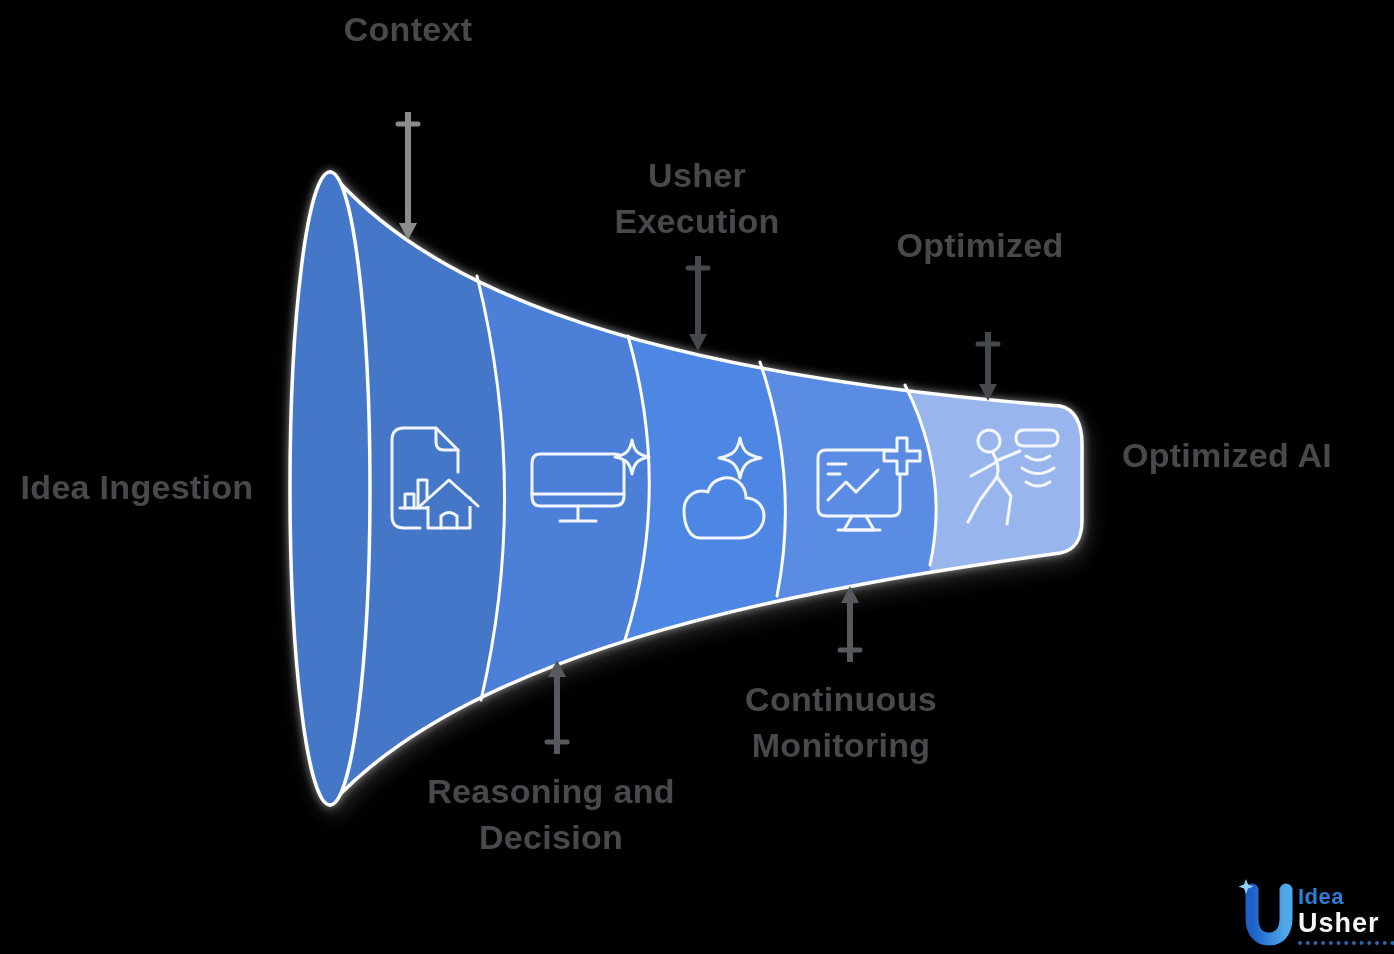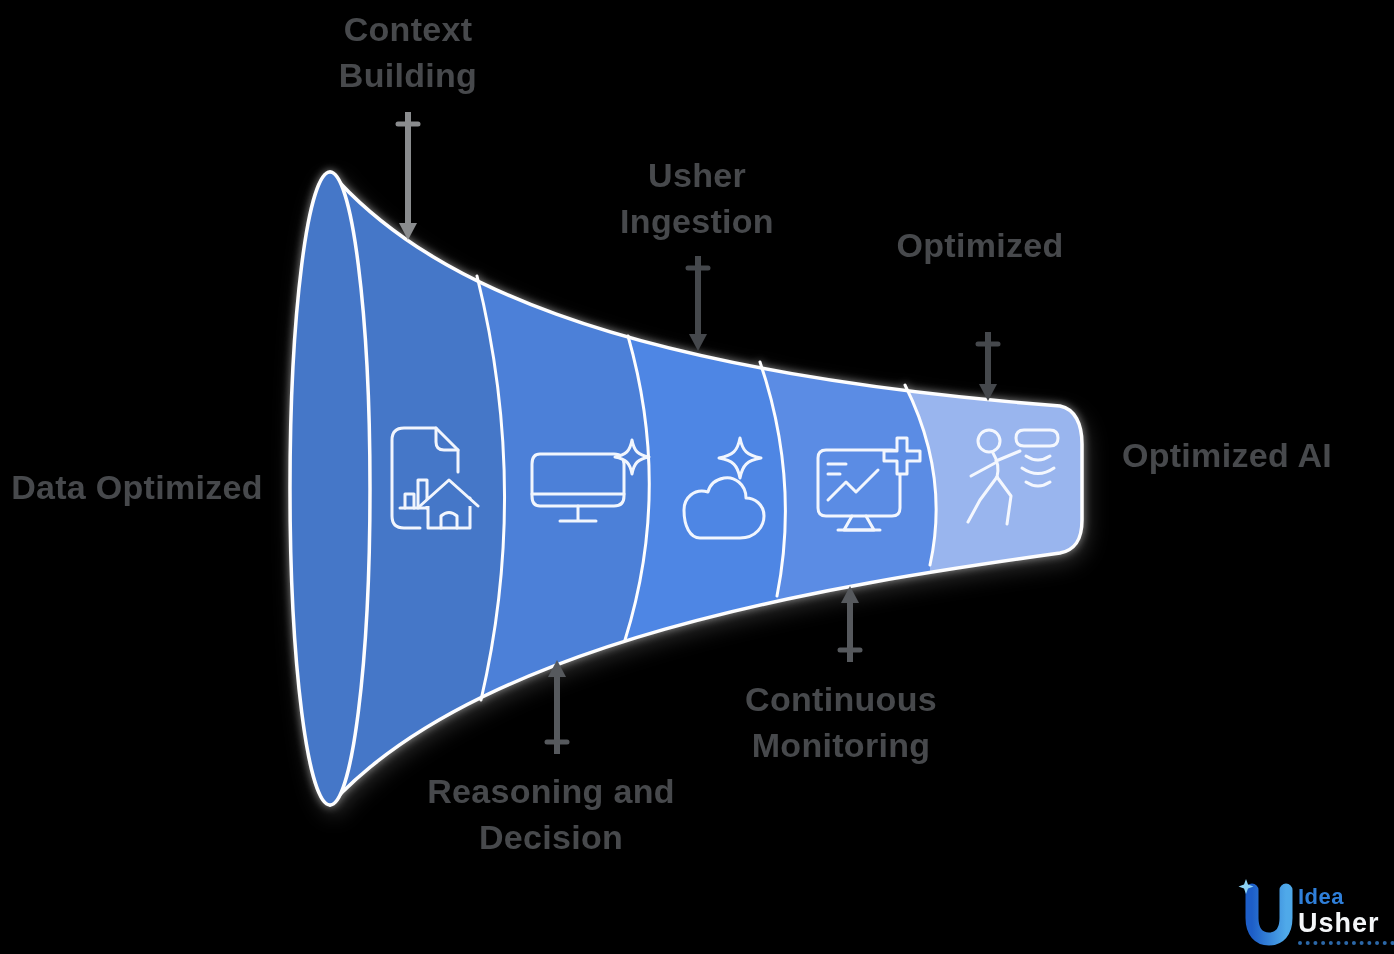"Building" div { html: <div>Building</div> -> none }
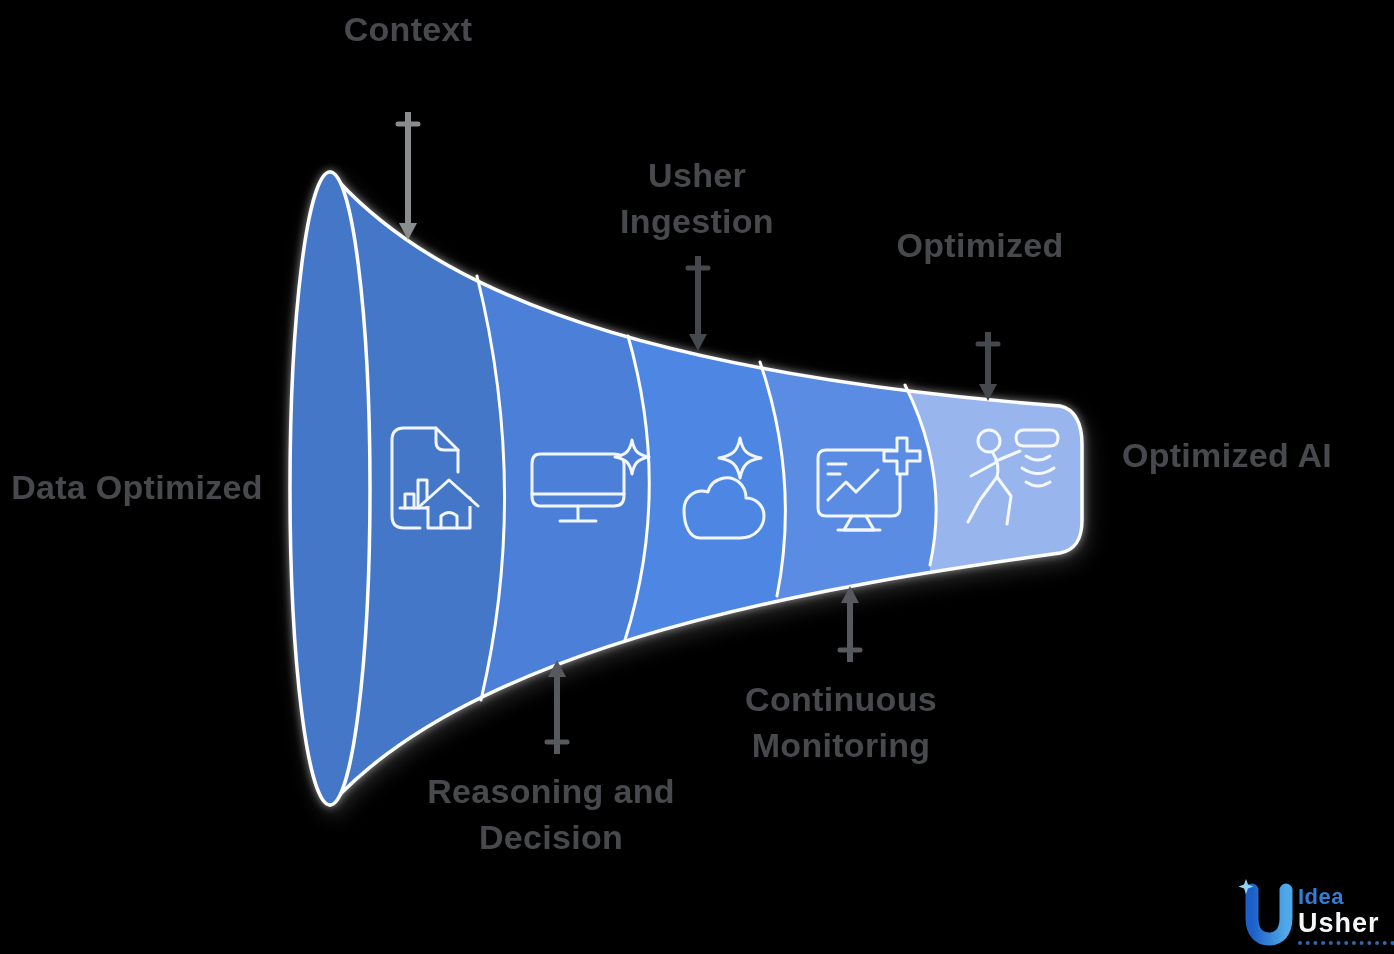"Ingestion" div { text: Ingestion -> Execution }
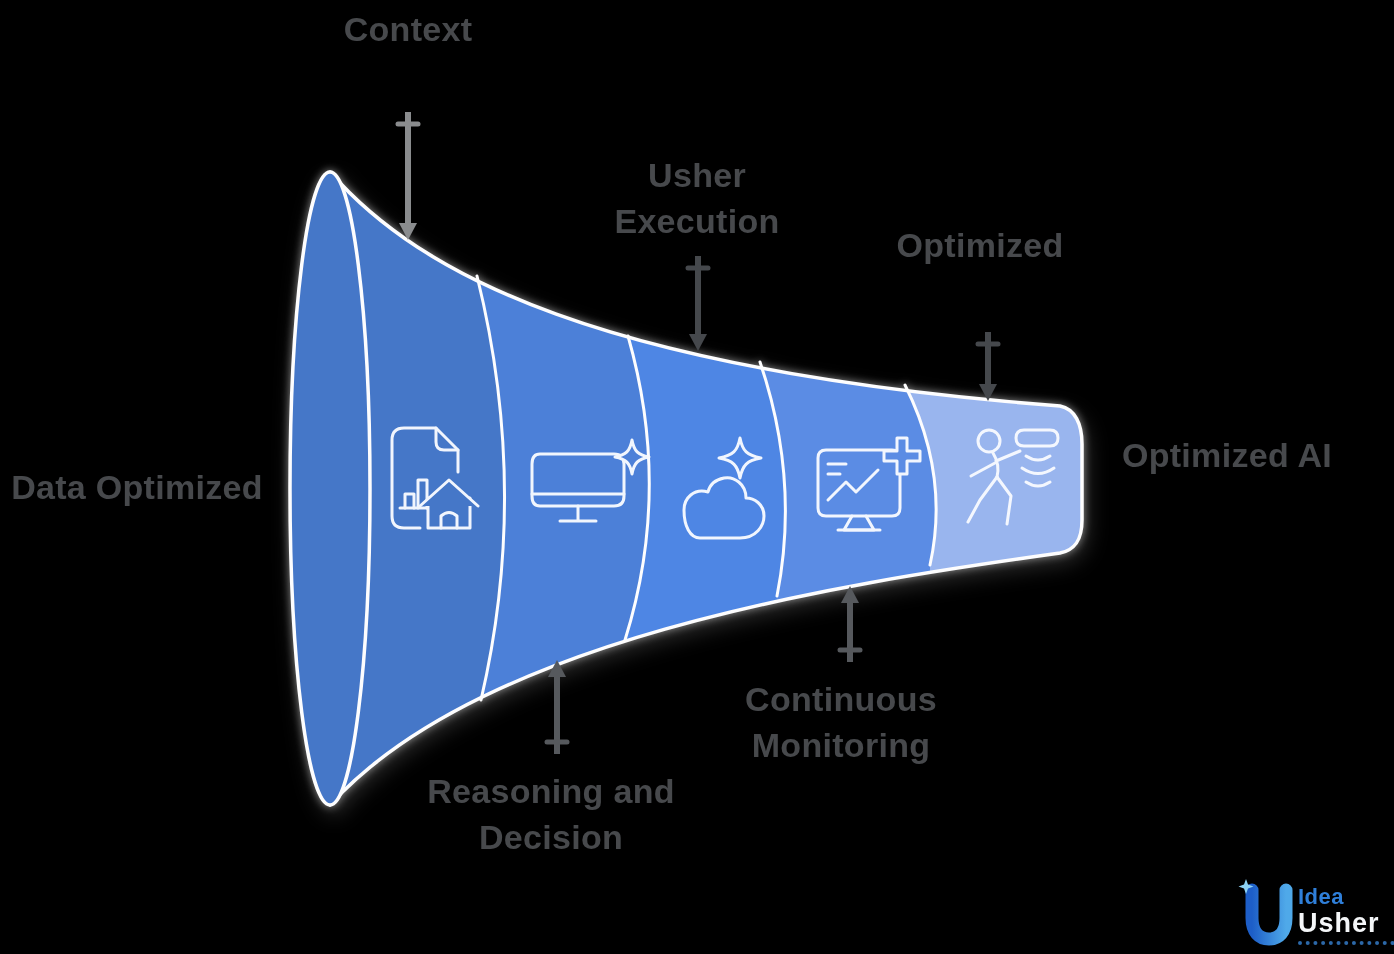"Data Optimized" div { text: Data Optimized -> Idea Ingestion }
